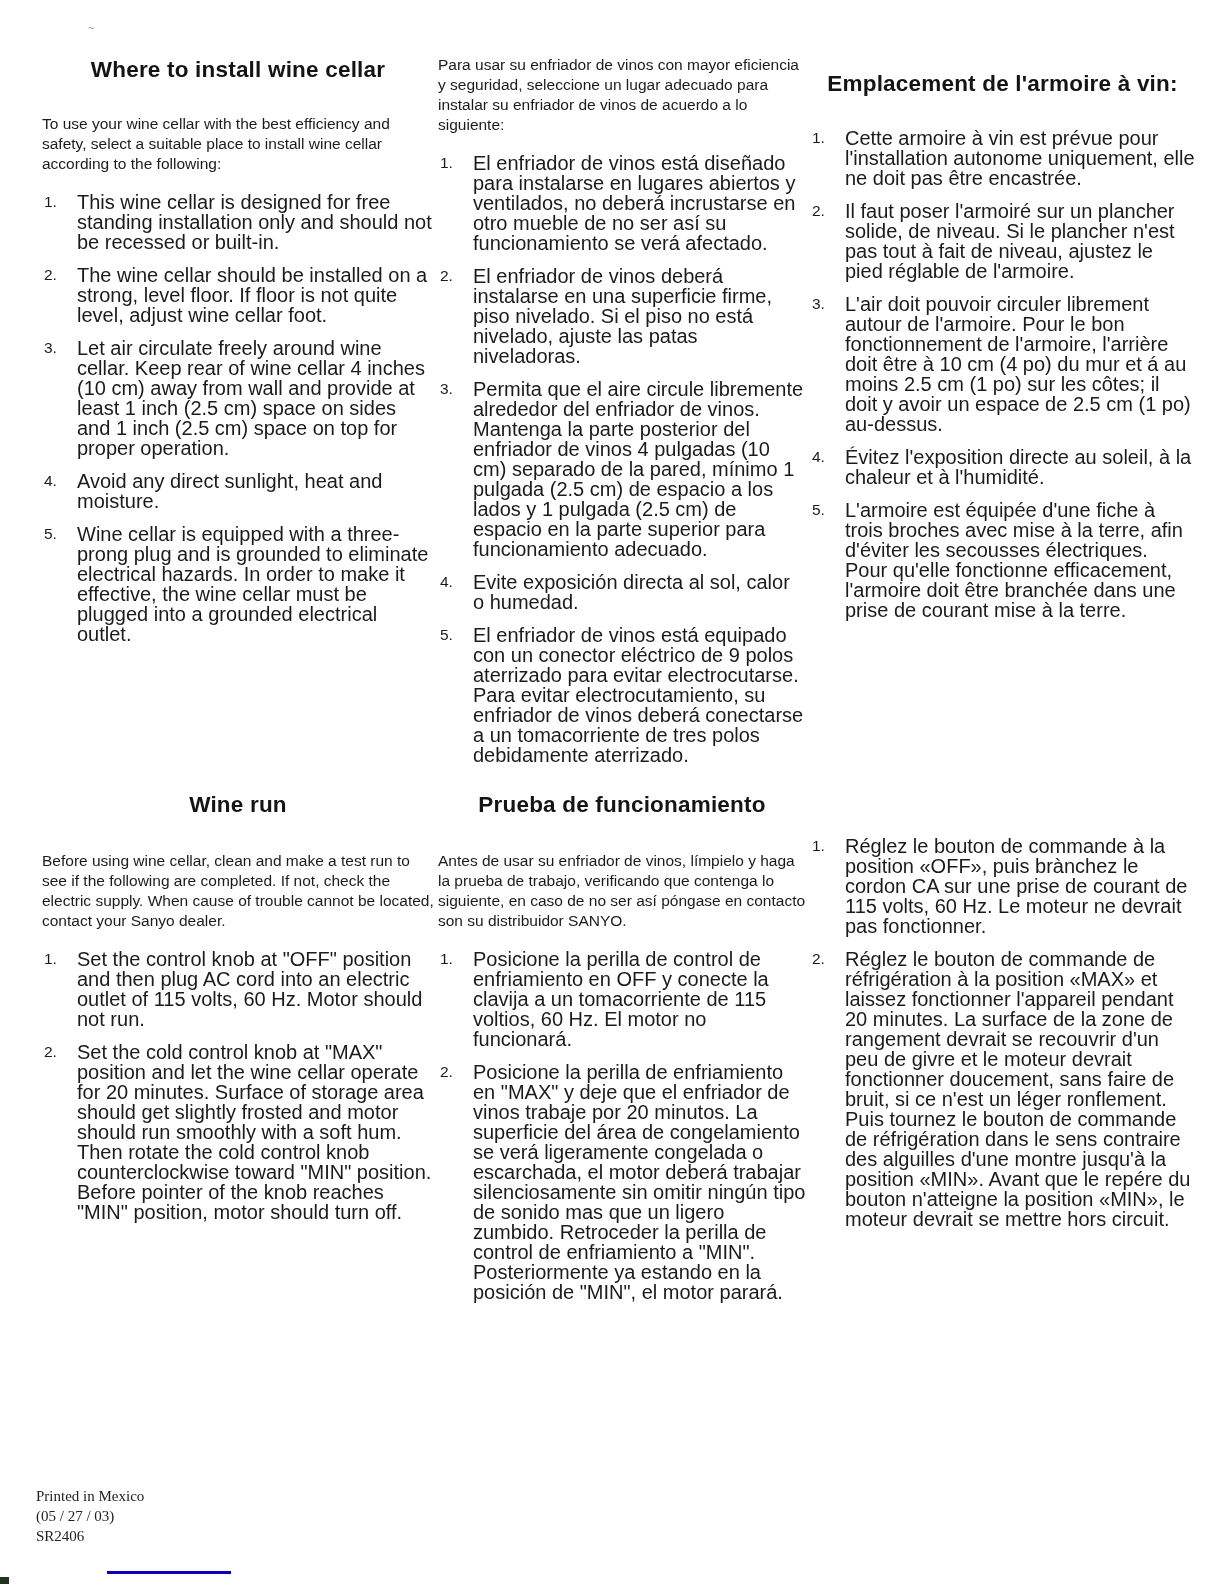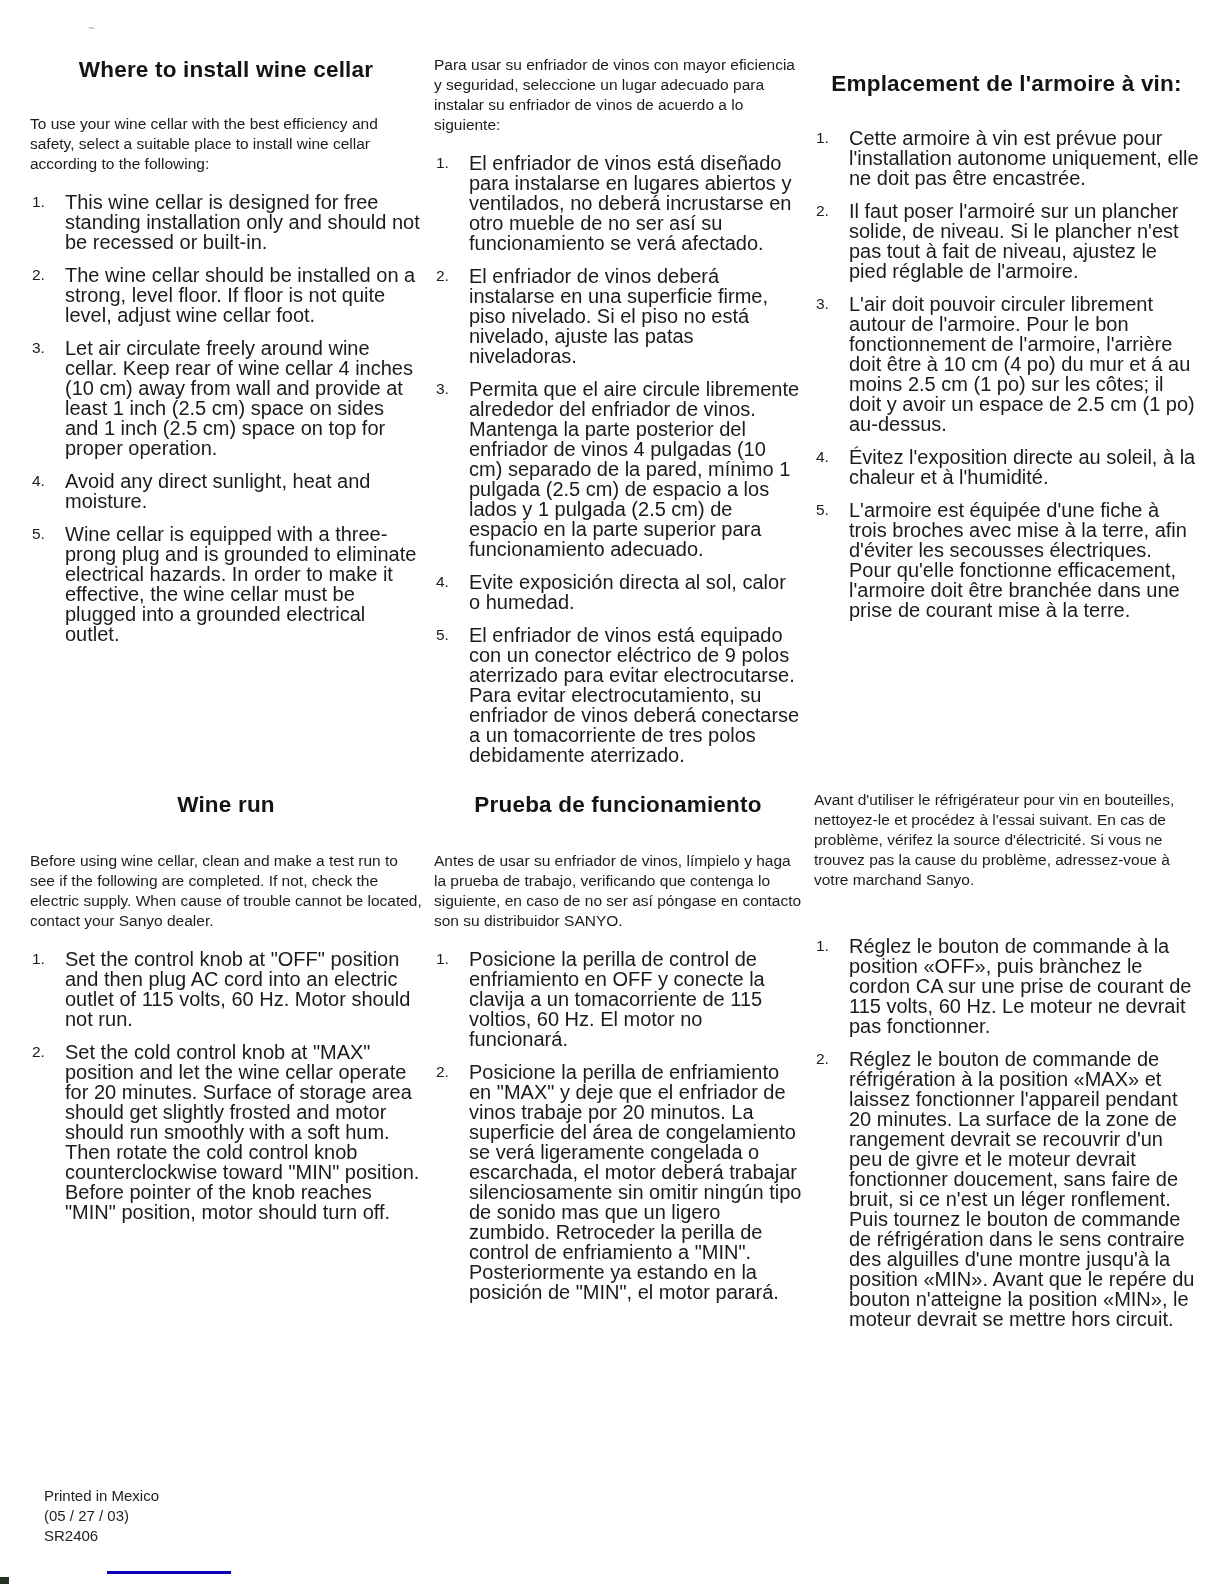"Where to install wine cellar" .grid { column-gap: 12px -> 4px; padding-left: 30px -> 42px }
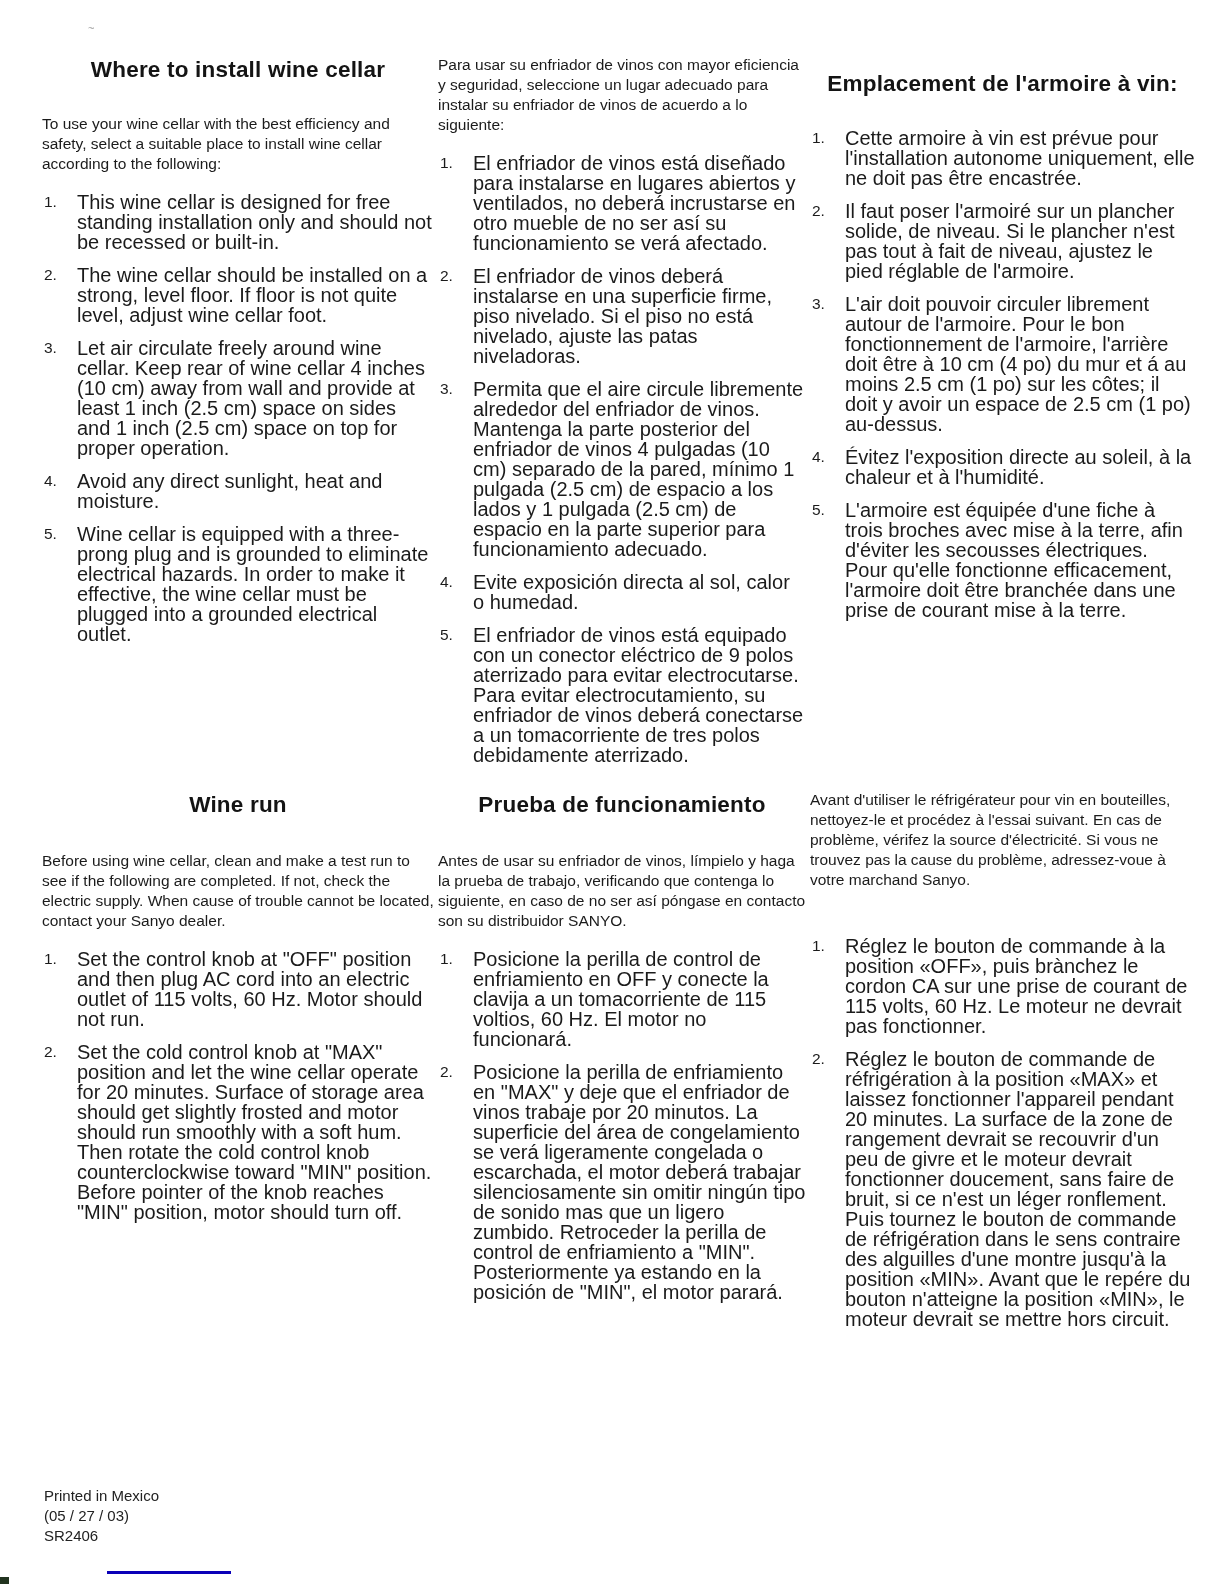"Avant d'utiliser le réfrigérateur pour" p.intro { html: <p>Avant d'utiliser le réfrigérateur pour vin en bouteilles, nettoyez-le et procédez à l'essai suivant. En cas de problème, vérifez la source d'électricité. Si vous ne trouvez pas la cause du problème, adressez-voue à votre marchand Sanyo.</p> -> none }
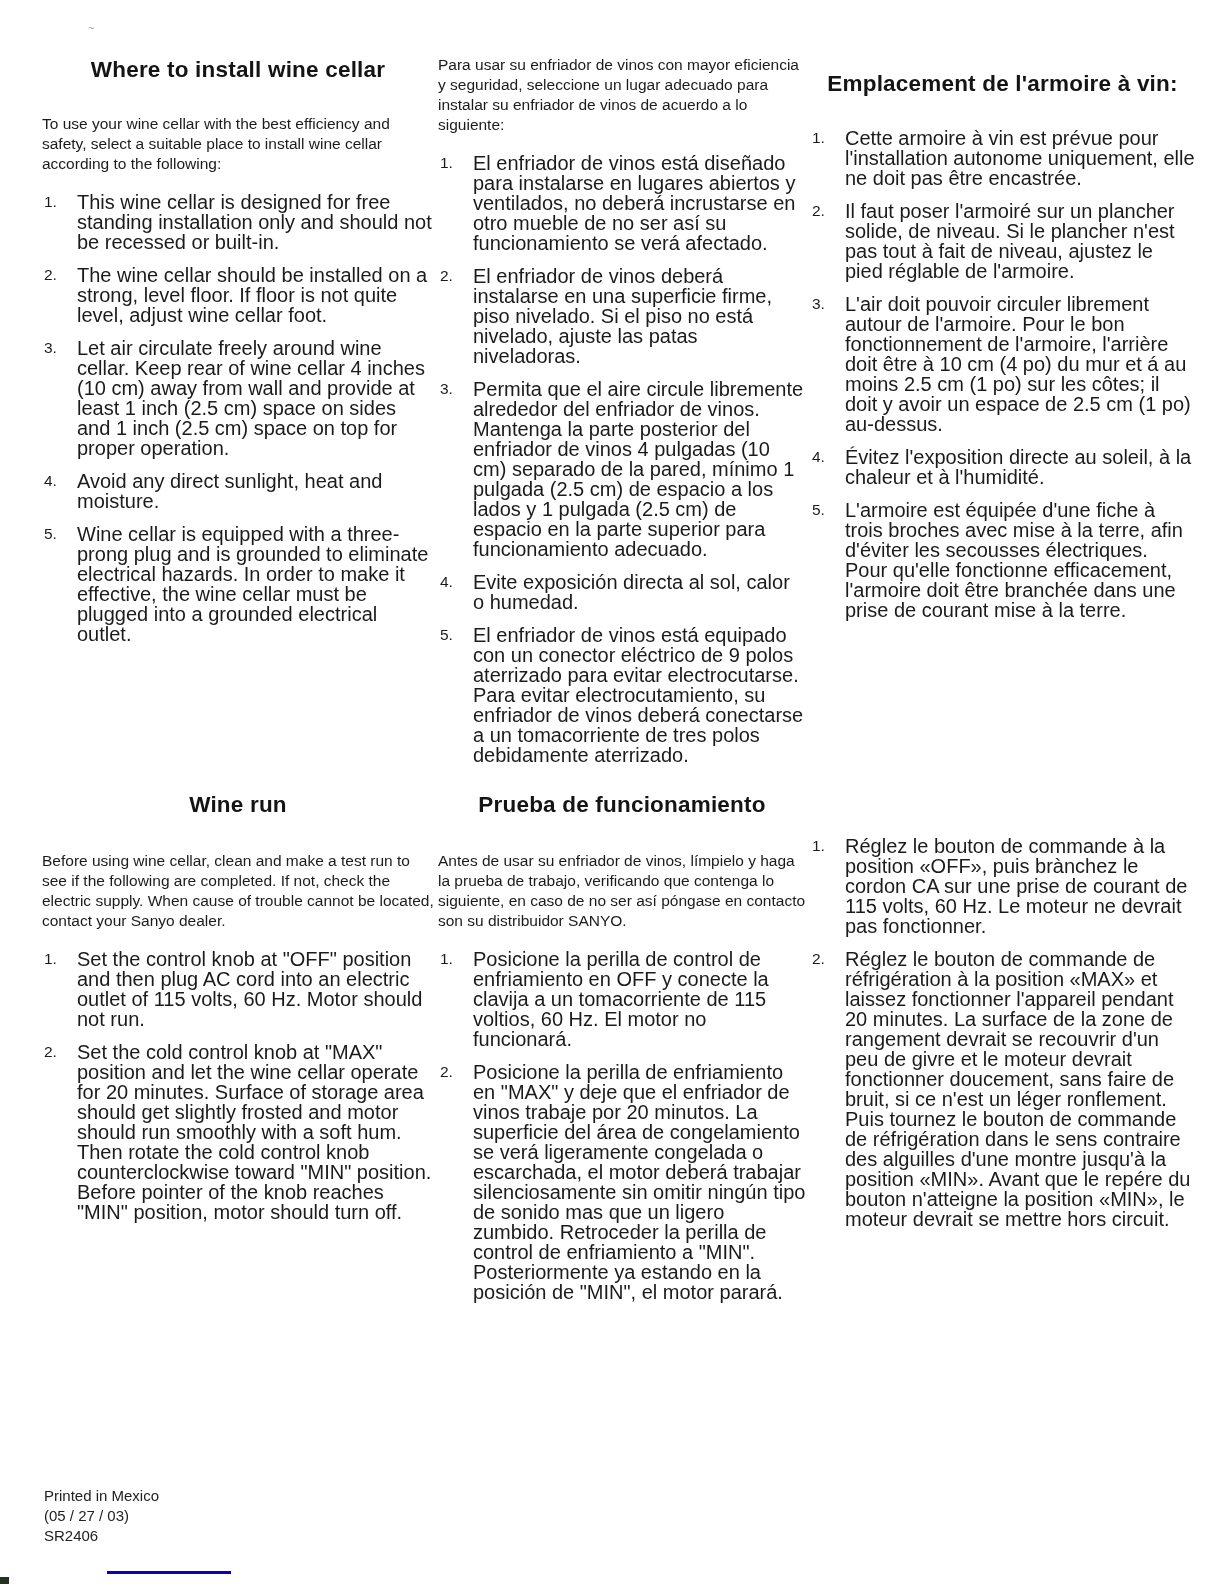"Printed in Mexico" .footer { font-family: none -> Liberation Serif, serif; left: 44px -> 36px }
